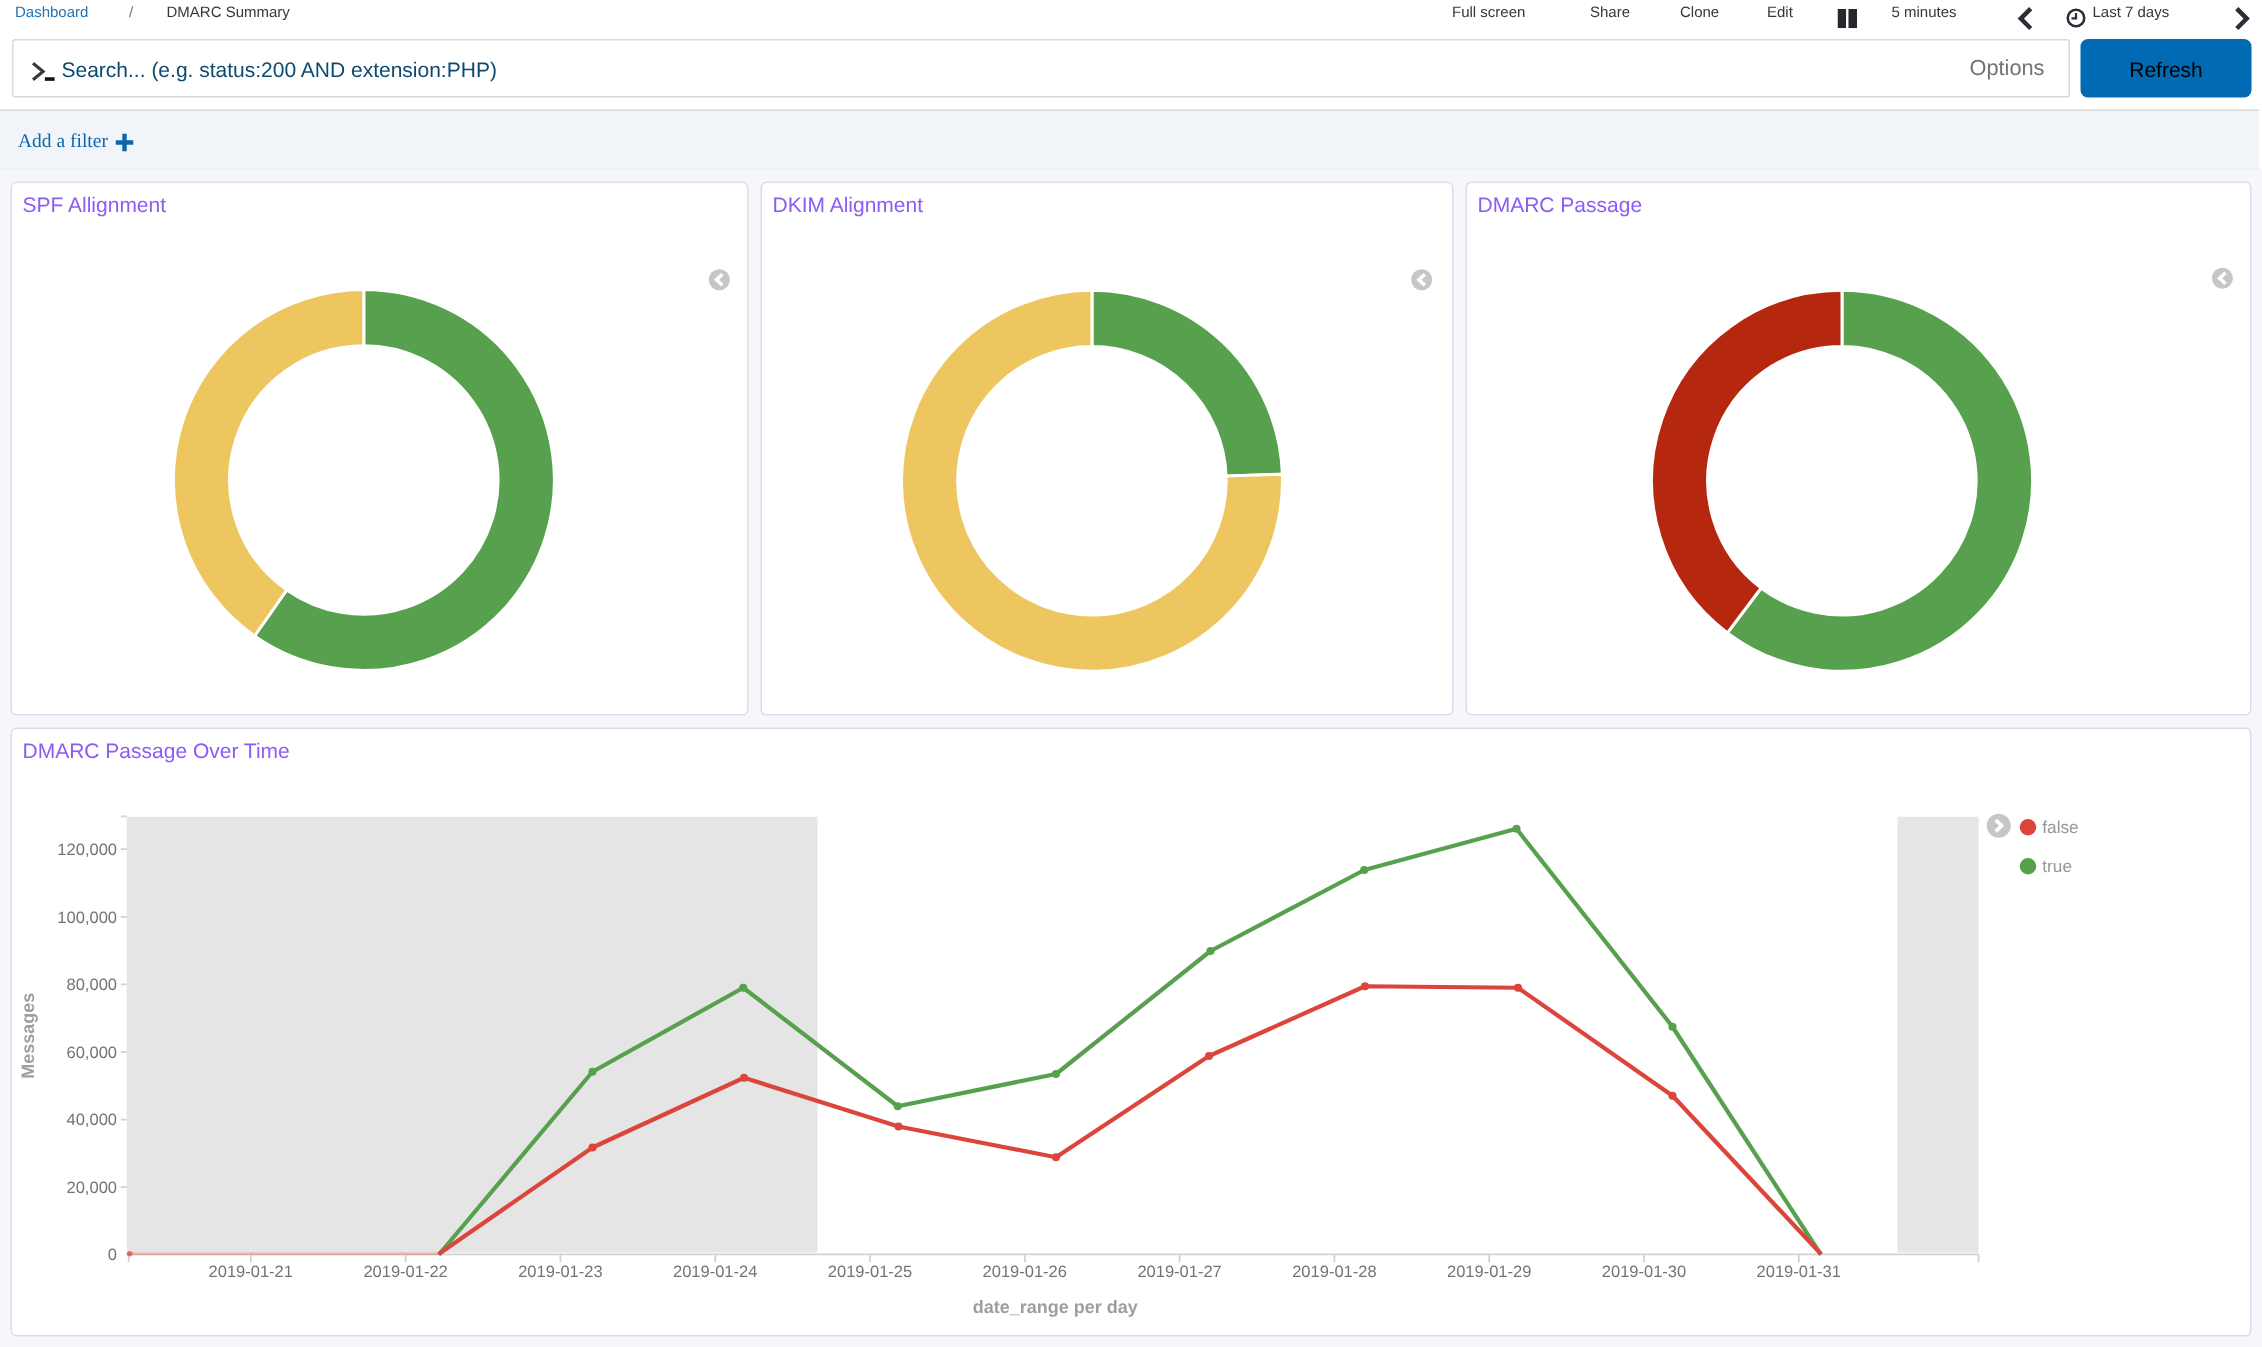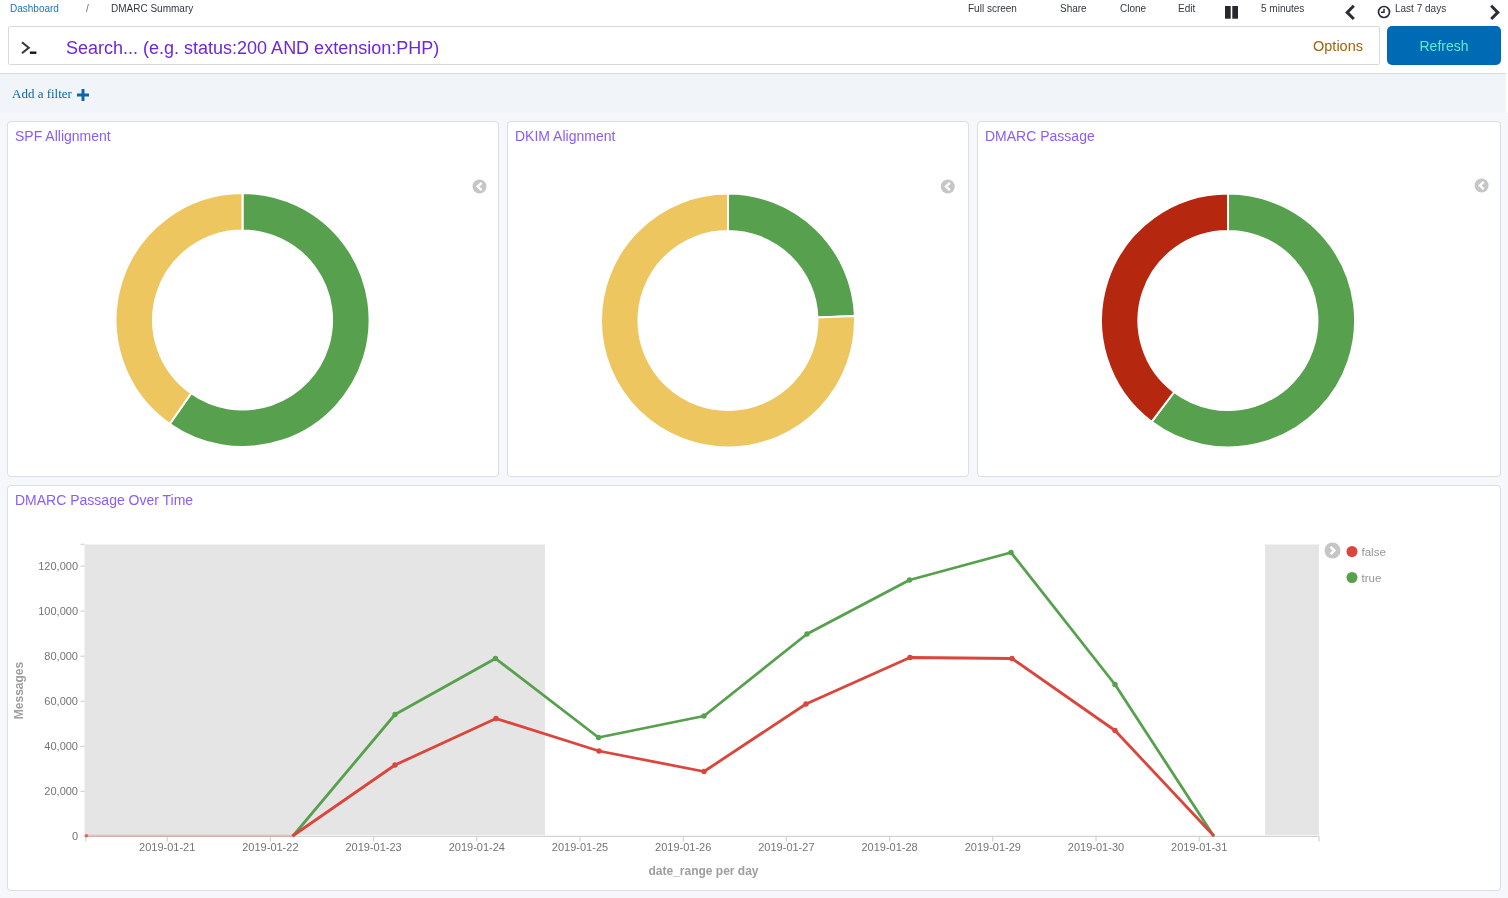"Search... (e.g. status:200 AND" #placeholder { color: #6d28d9 -> #0c4a6e; font-size: 18px -> 14px; left: 57px -> 32px }
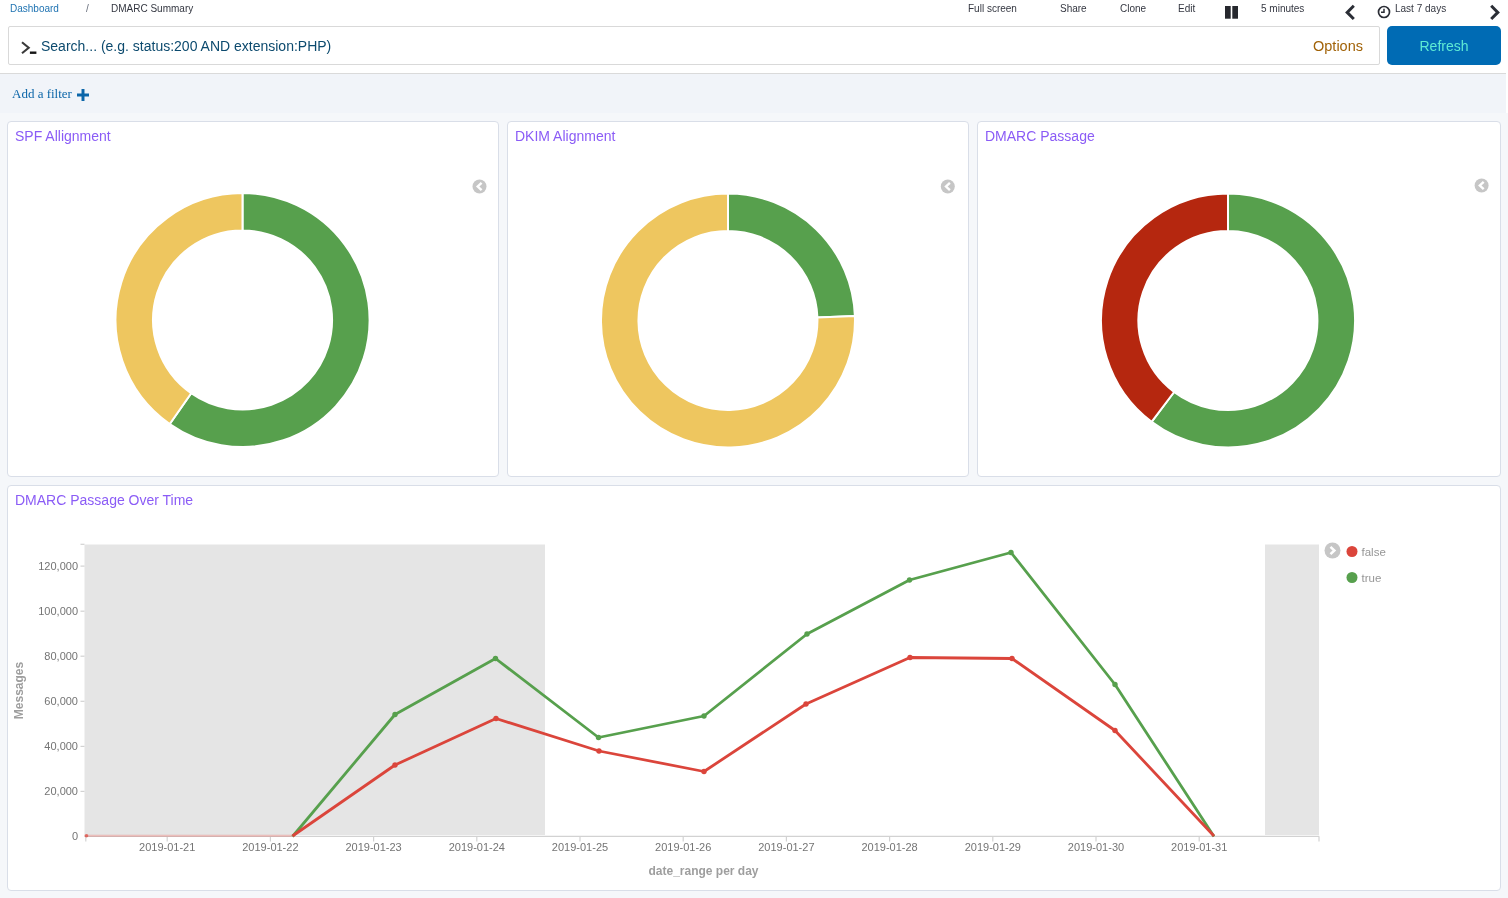"Options" #options { color: #a16207 -> #737373 }
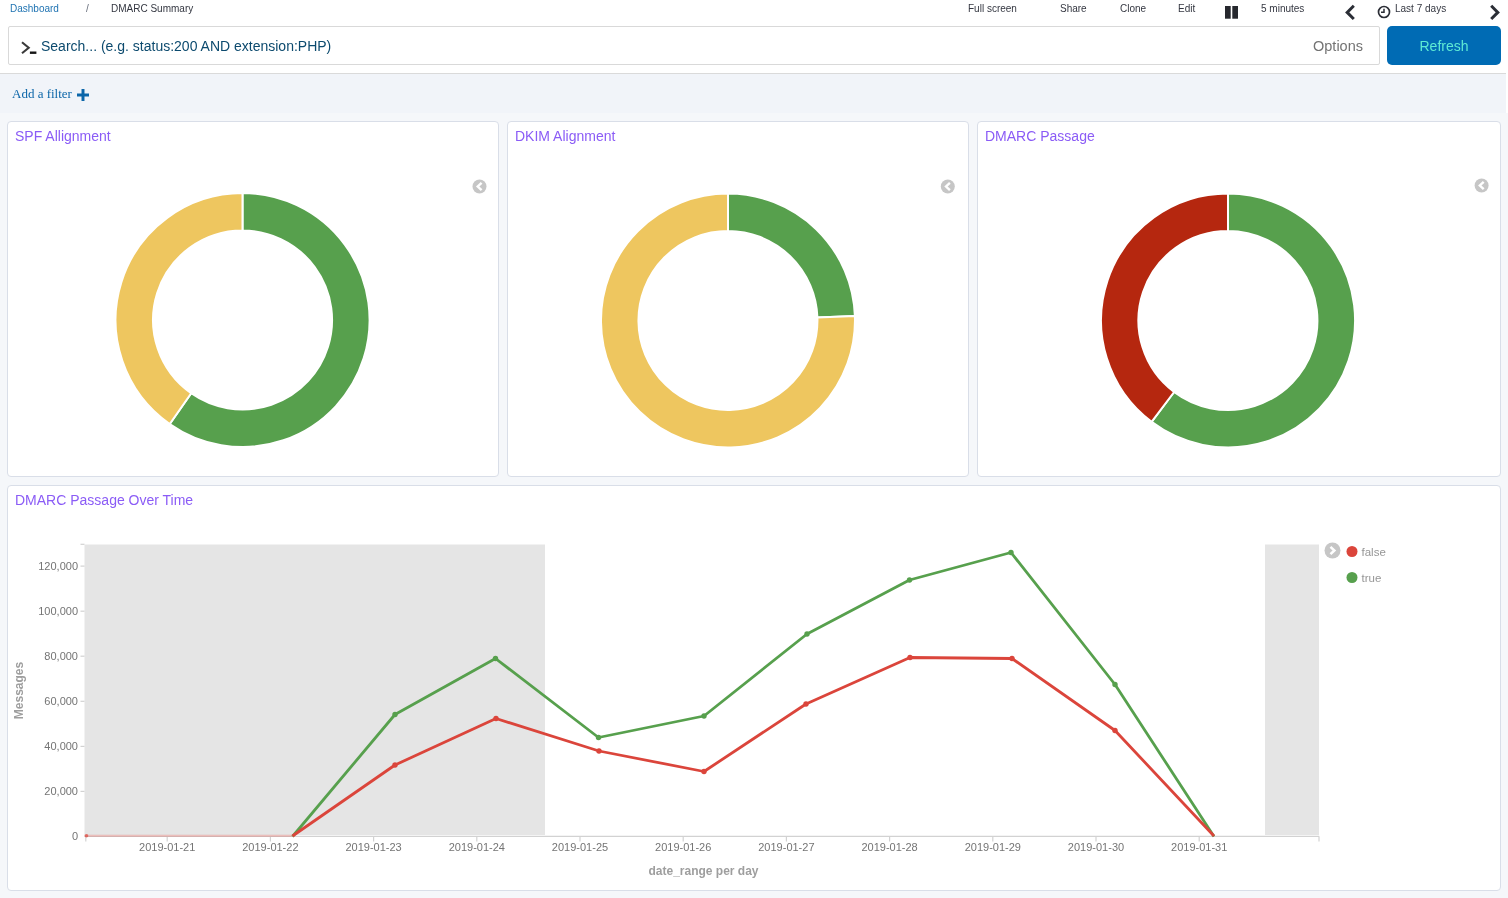"Refresh" #refresh { color: #5eead4 -> #000000 }
